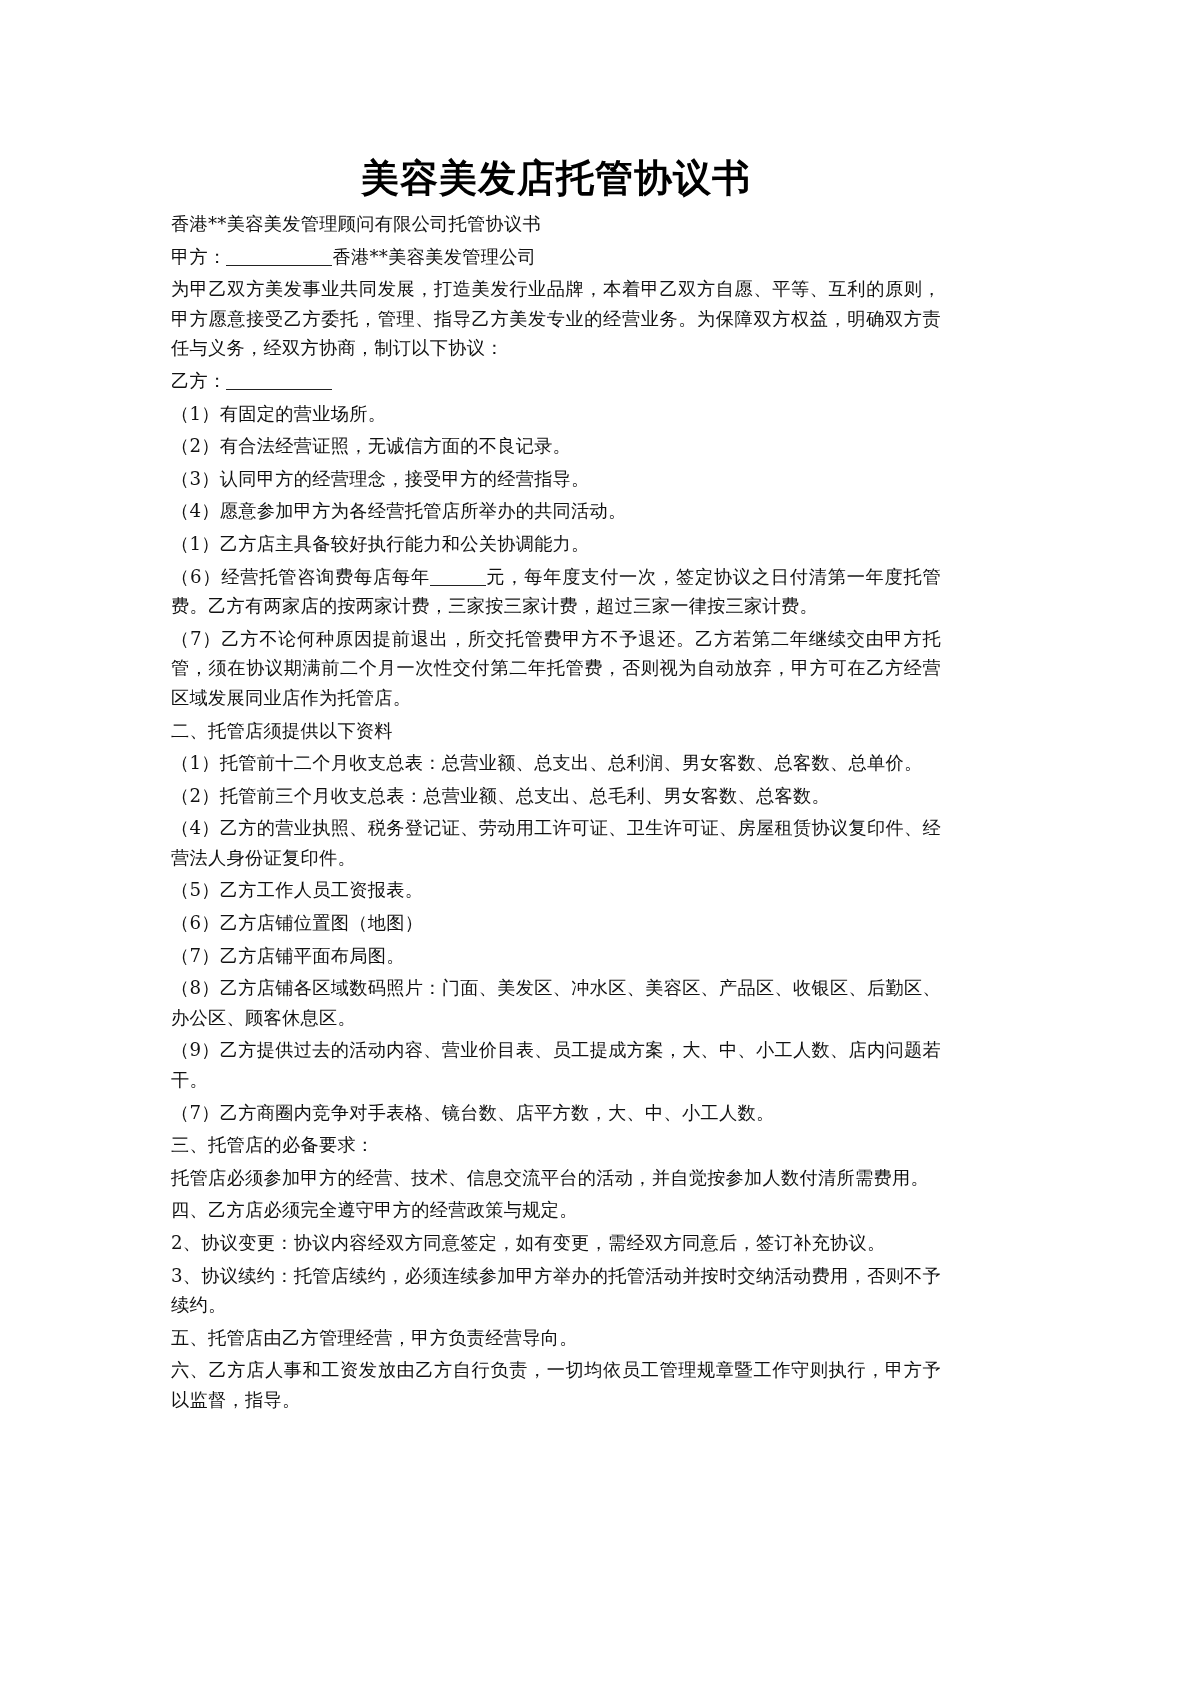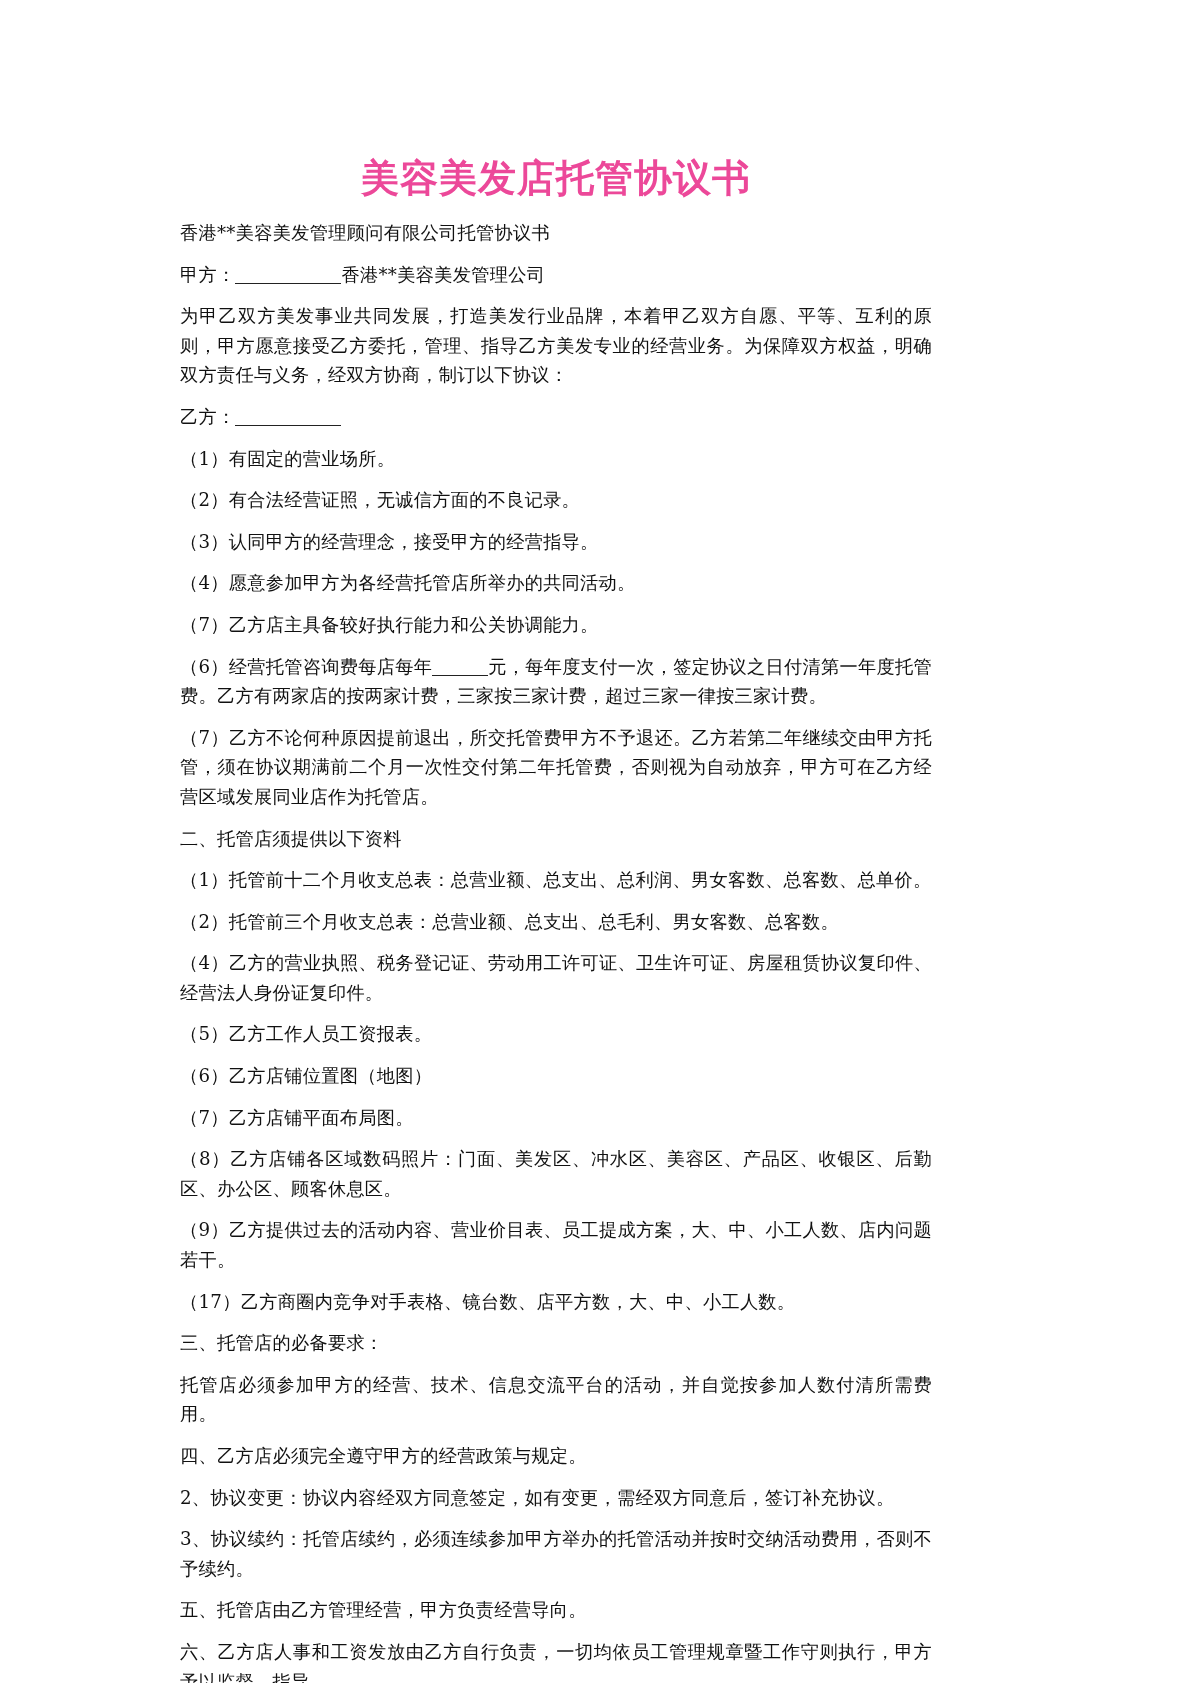"美容美发店托管协议书" .title { color: #ec4899 -> #000000 }
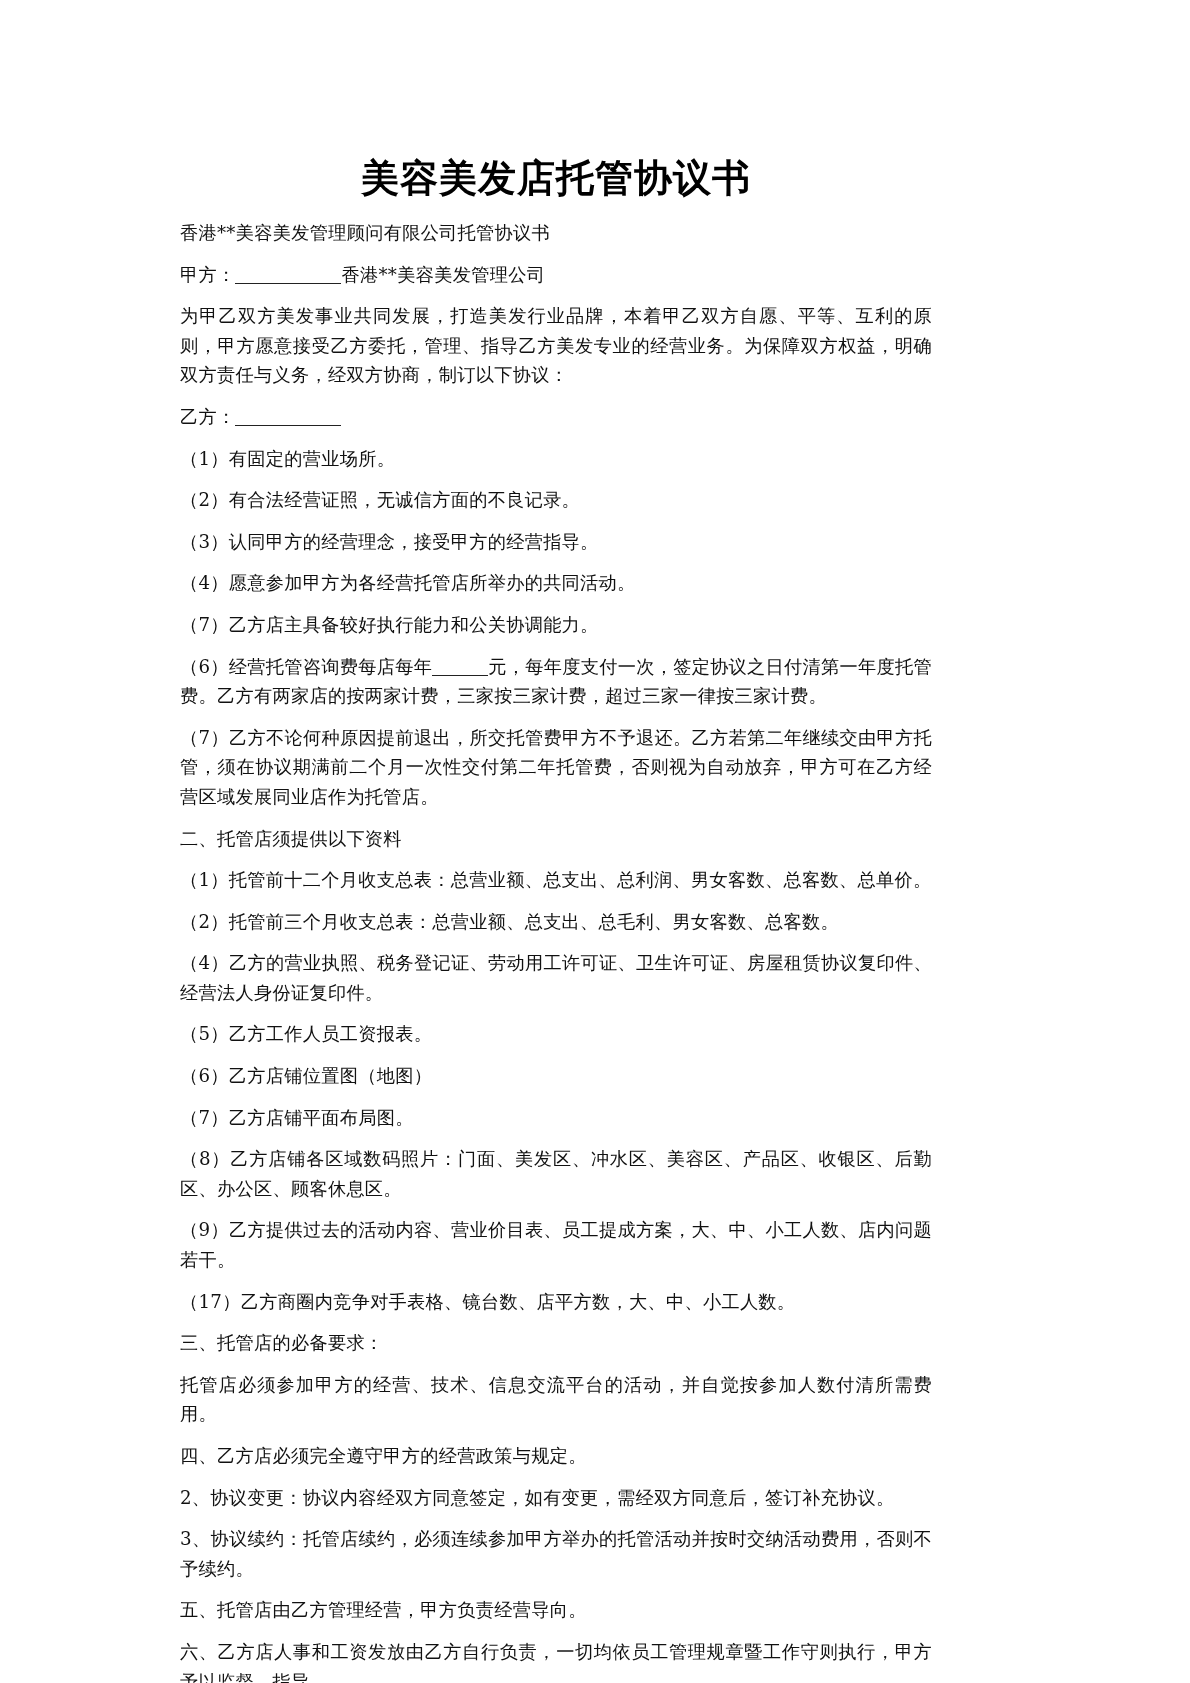"香港**美容美发管理顾问有限公司托管协议书" .line { margin: 12px -> 3px }
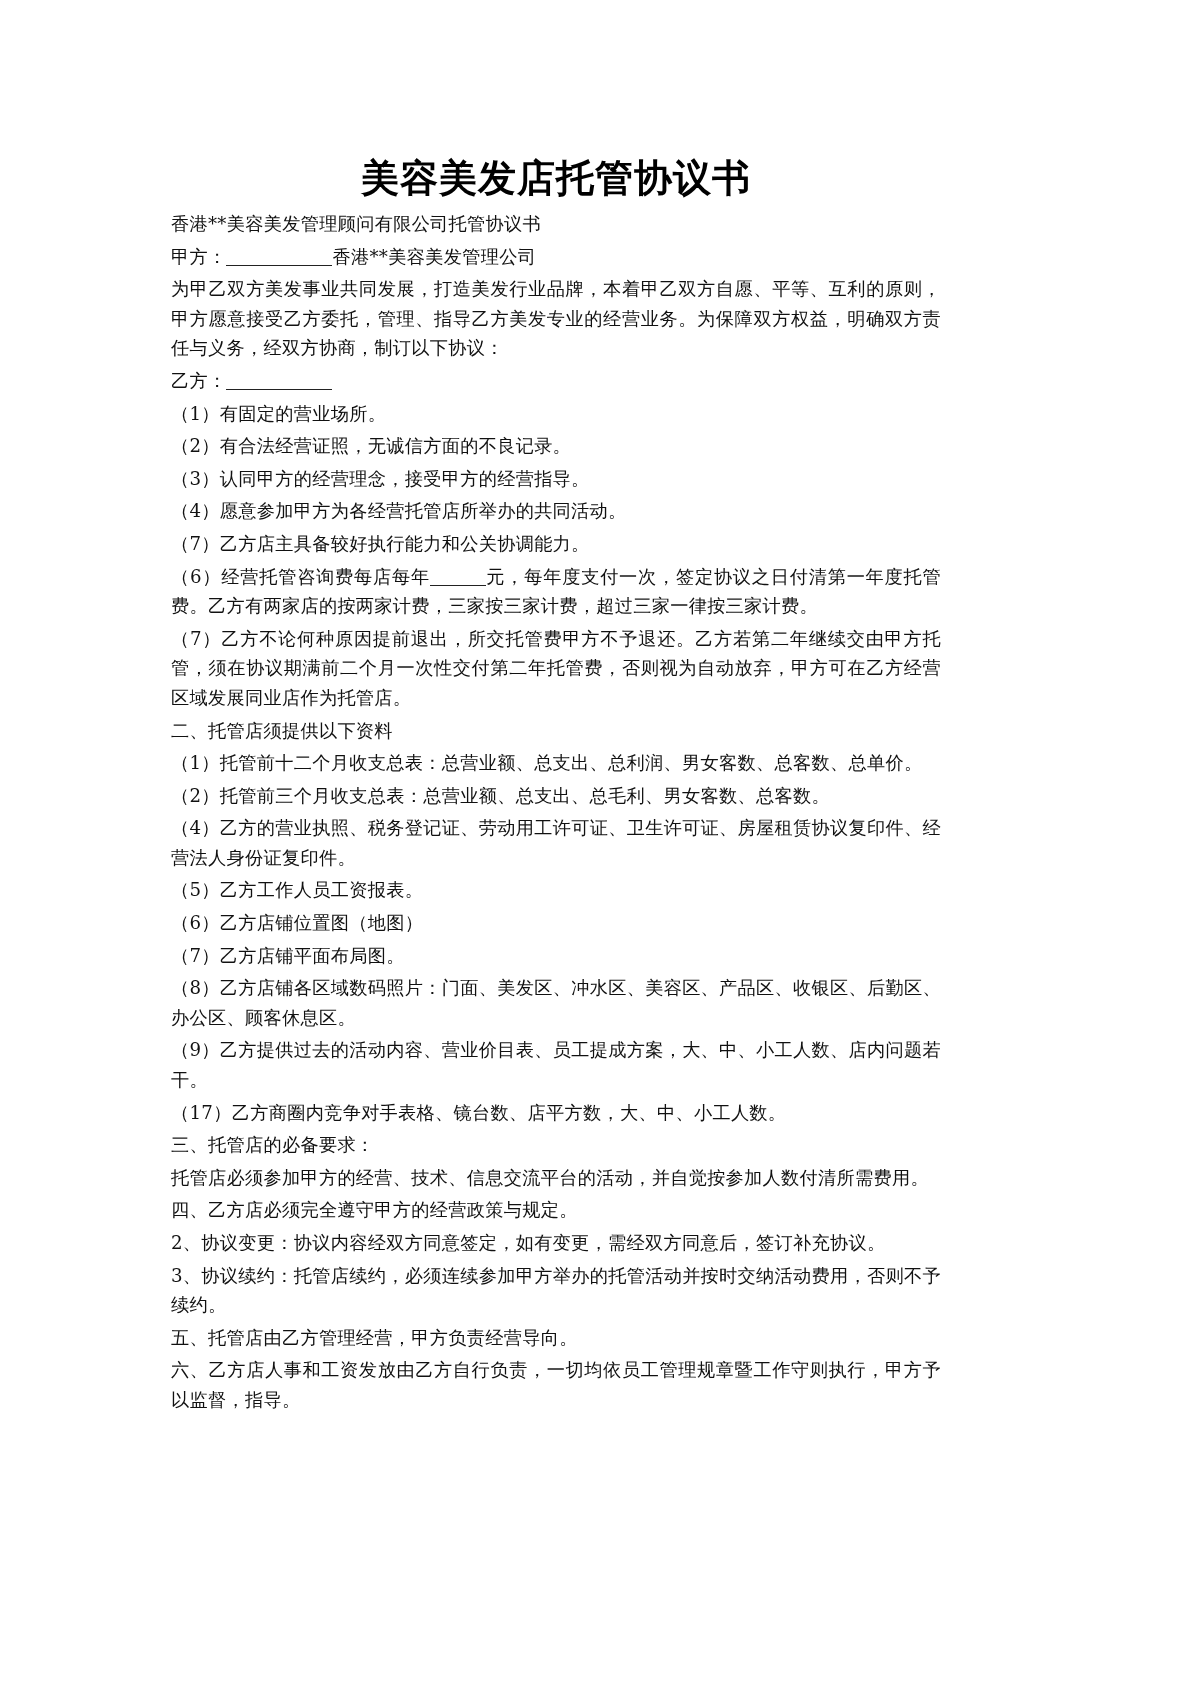"（7）乙方店主具备较好执行能力和公关协调能力。" p.line { text: 7 -> 1 }
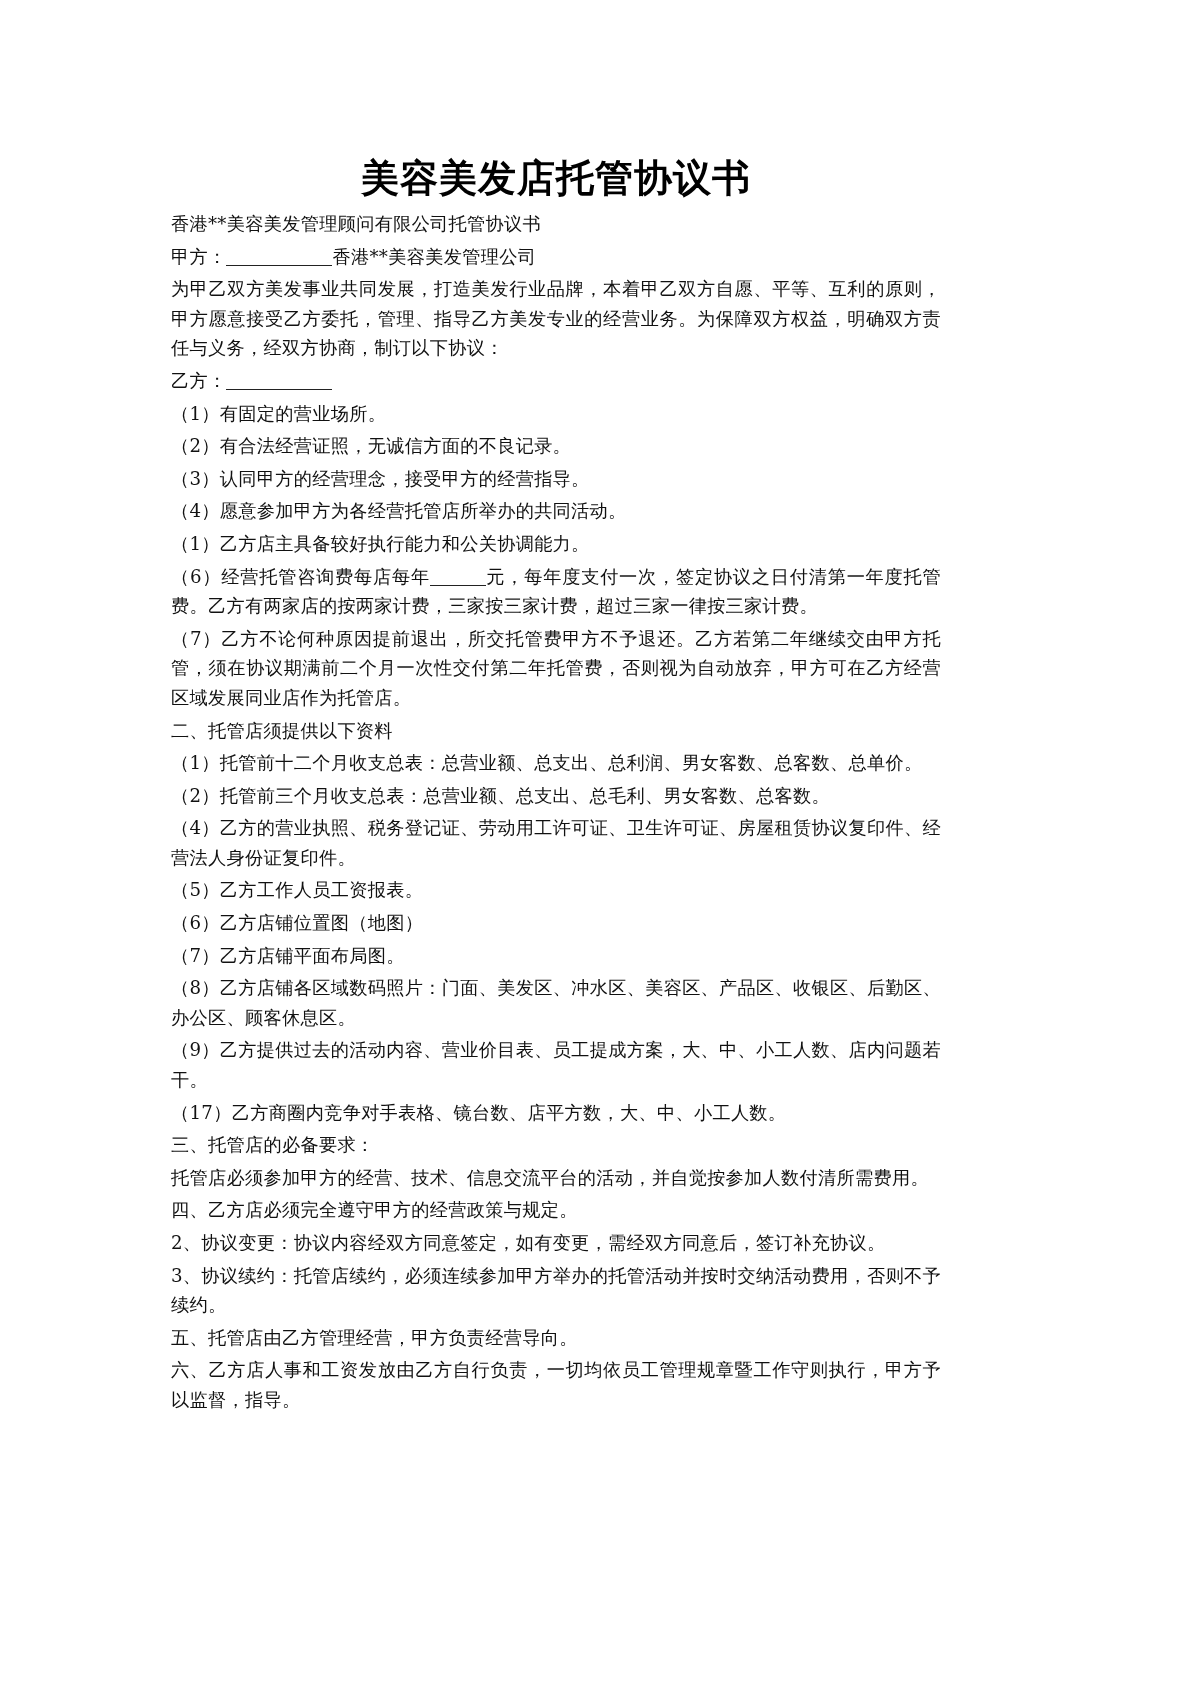"（17）乙方商圈内竞争对手表格、镜台数、店平方数，大、中、小工人数。" p.line { text: 17 -> 7 }
